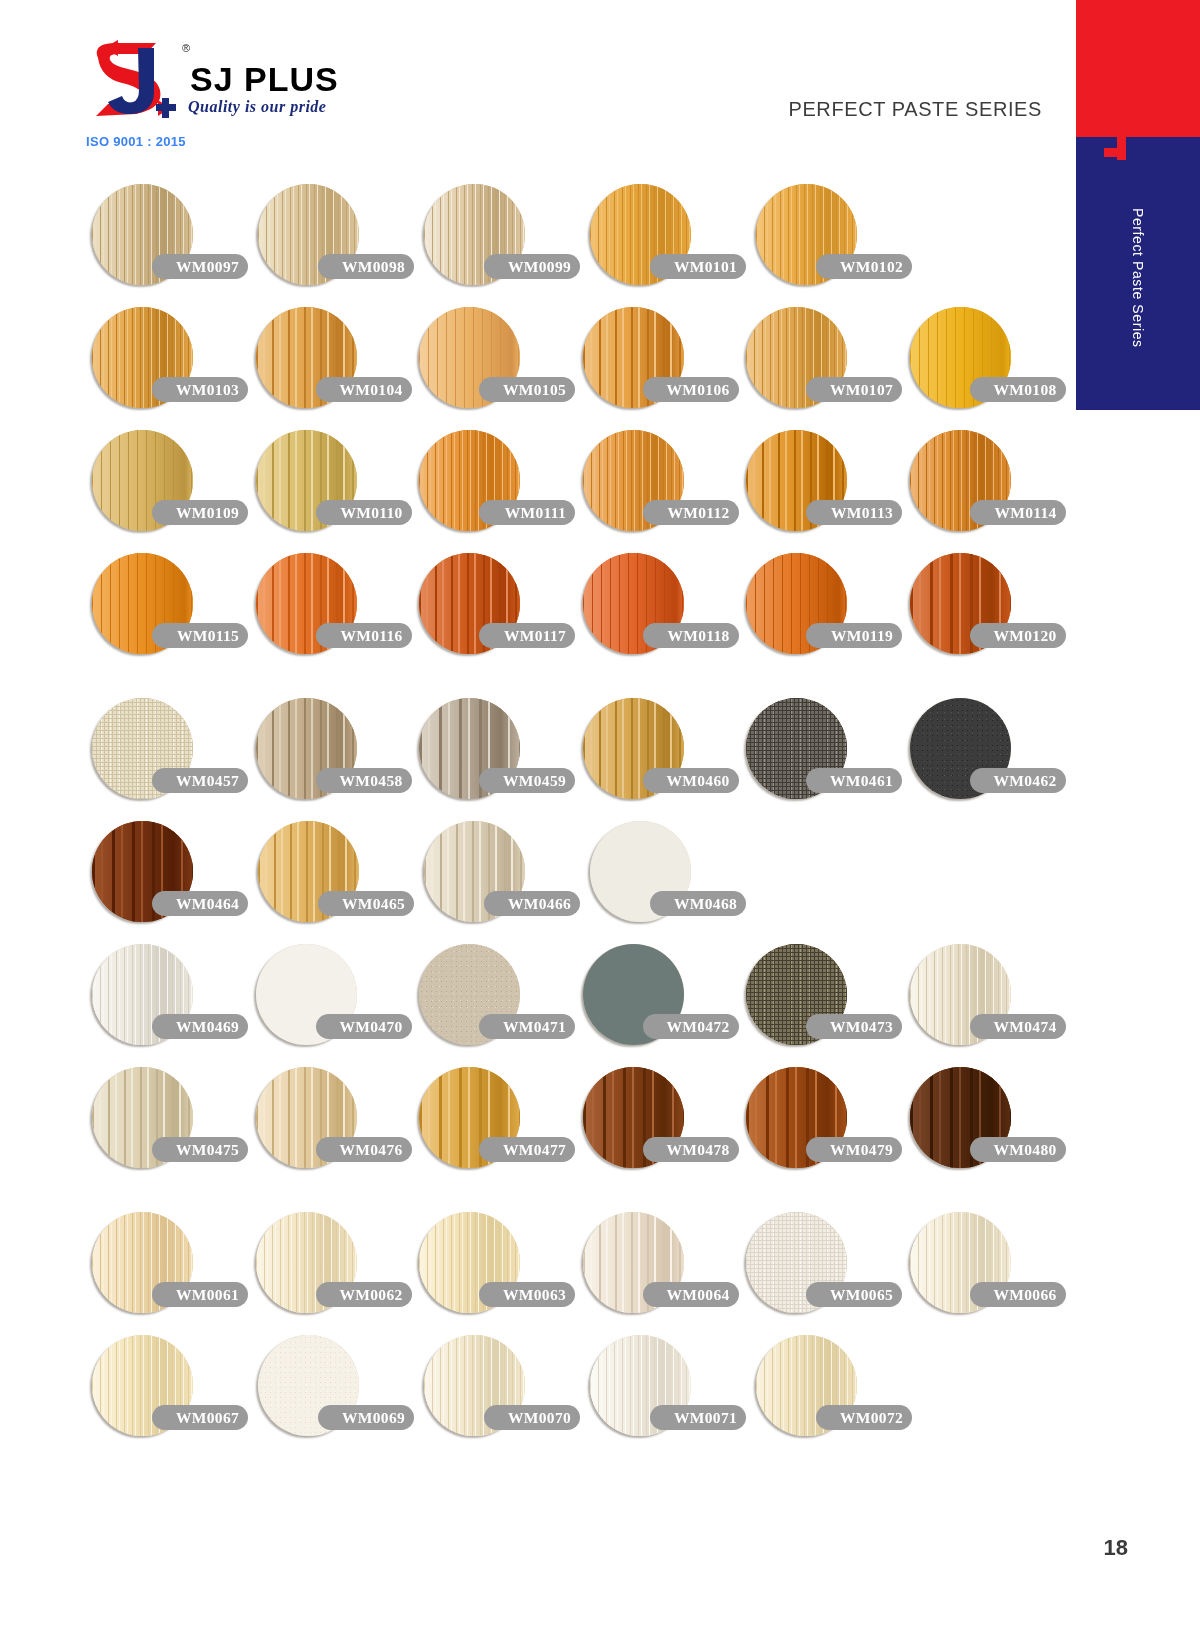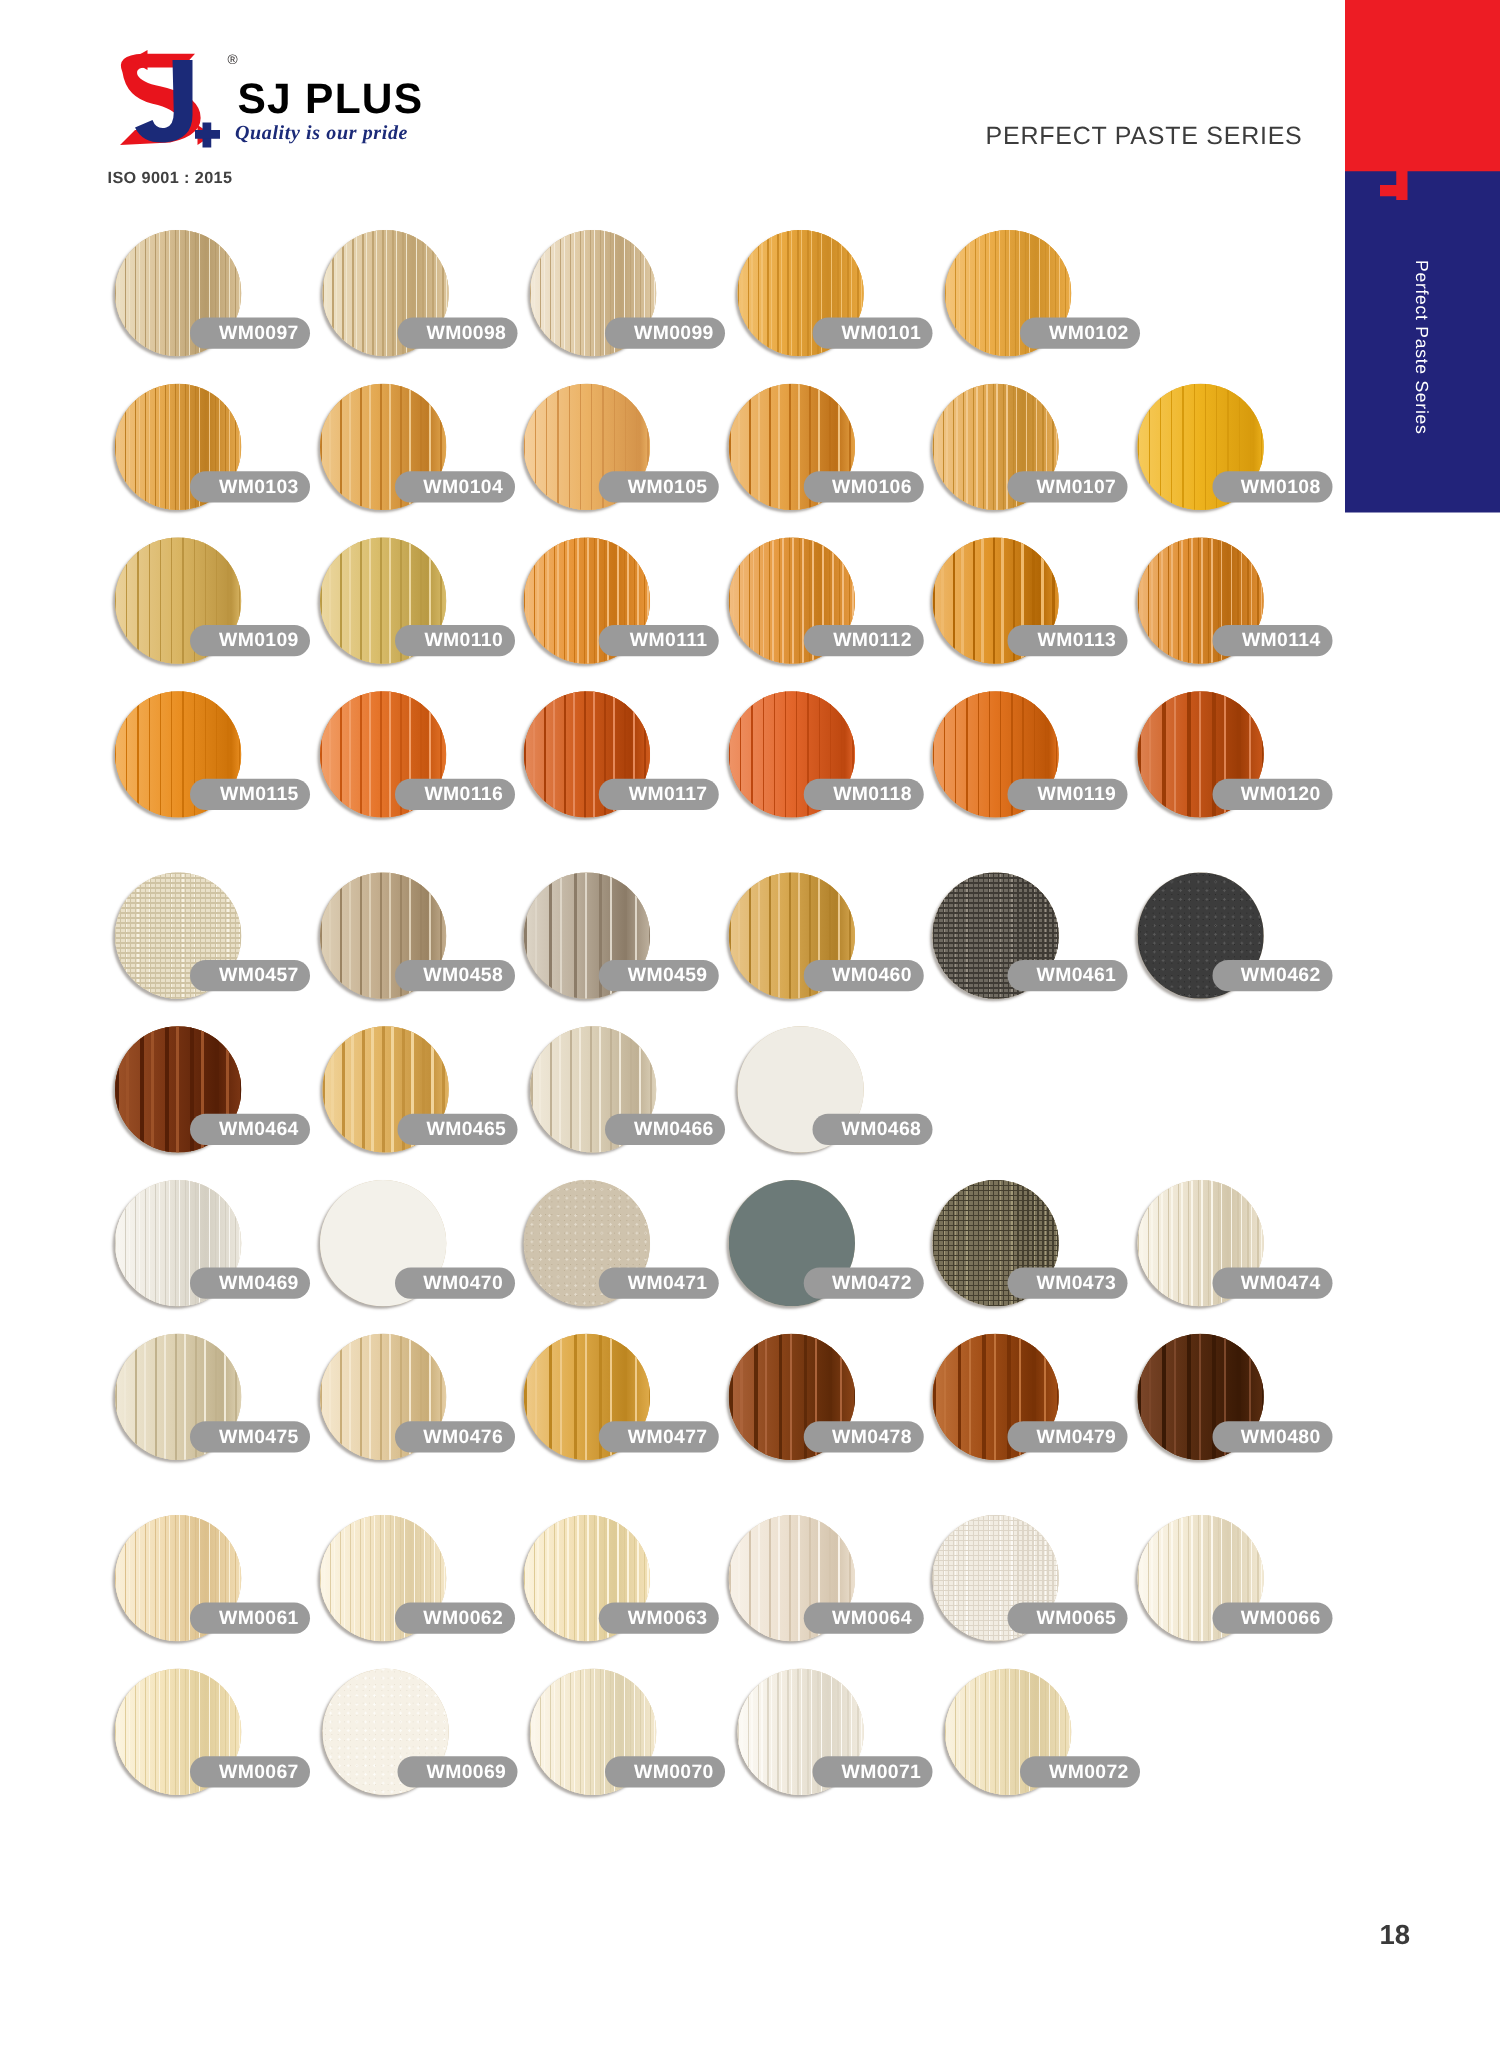"ISO 9001 : 2015" .logo-iso { color: #404040 -> #3b82f6 }
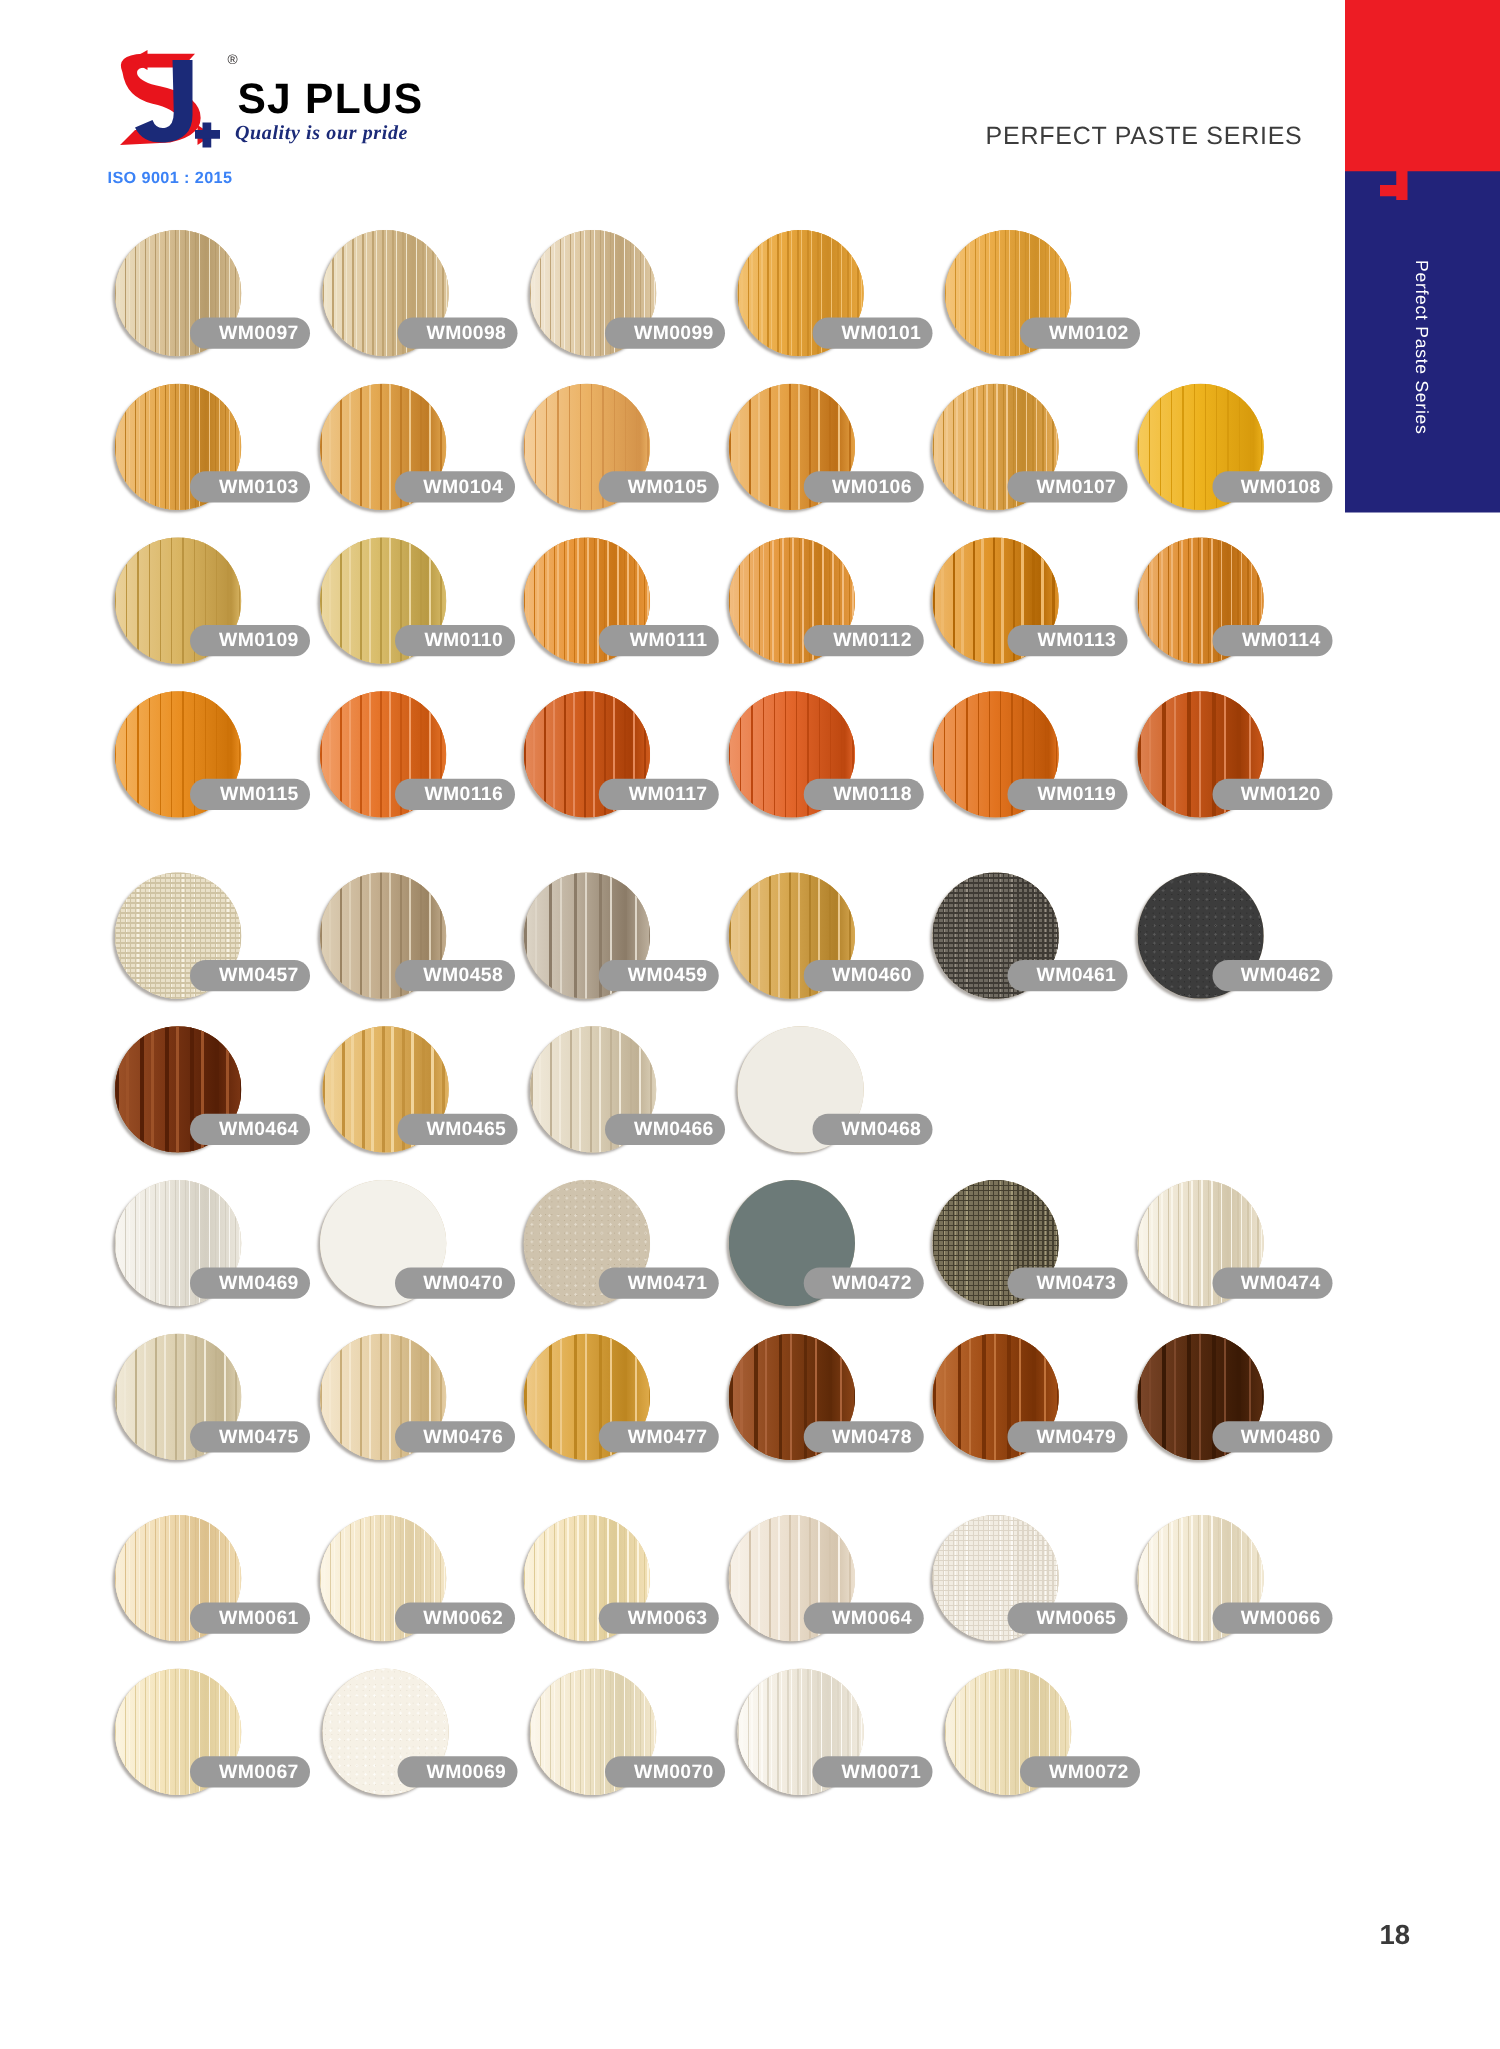"WM0097" .cell { font-family: none -> Liberation Serif, serif }
